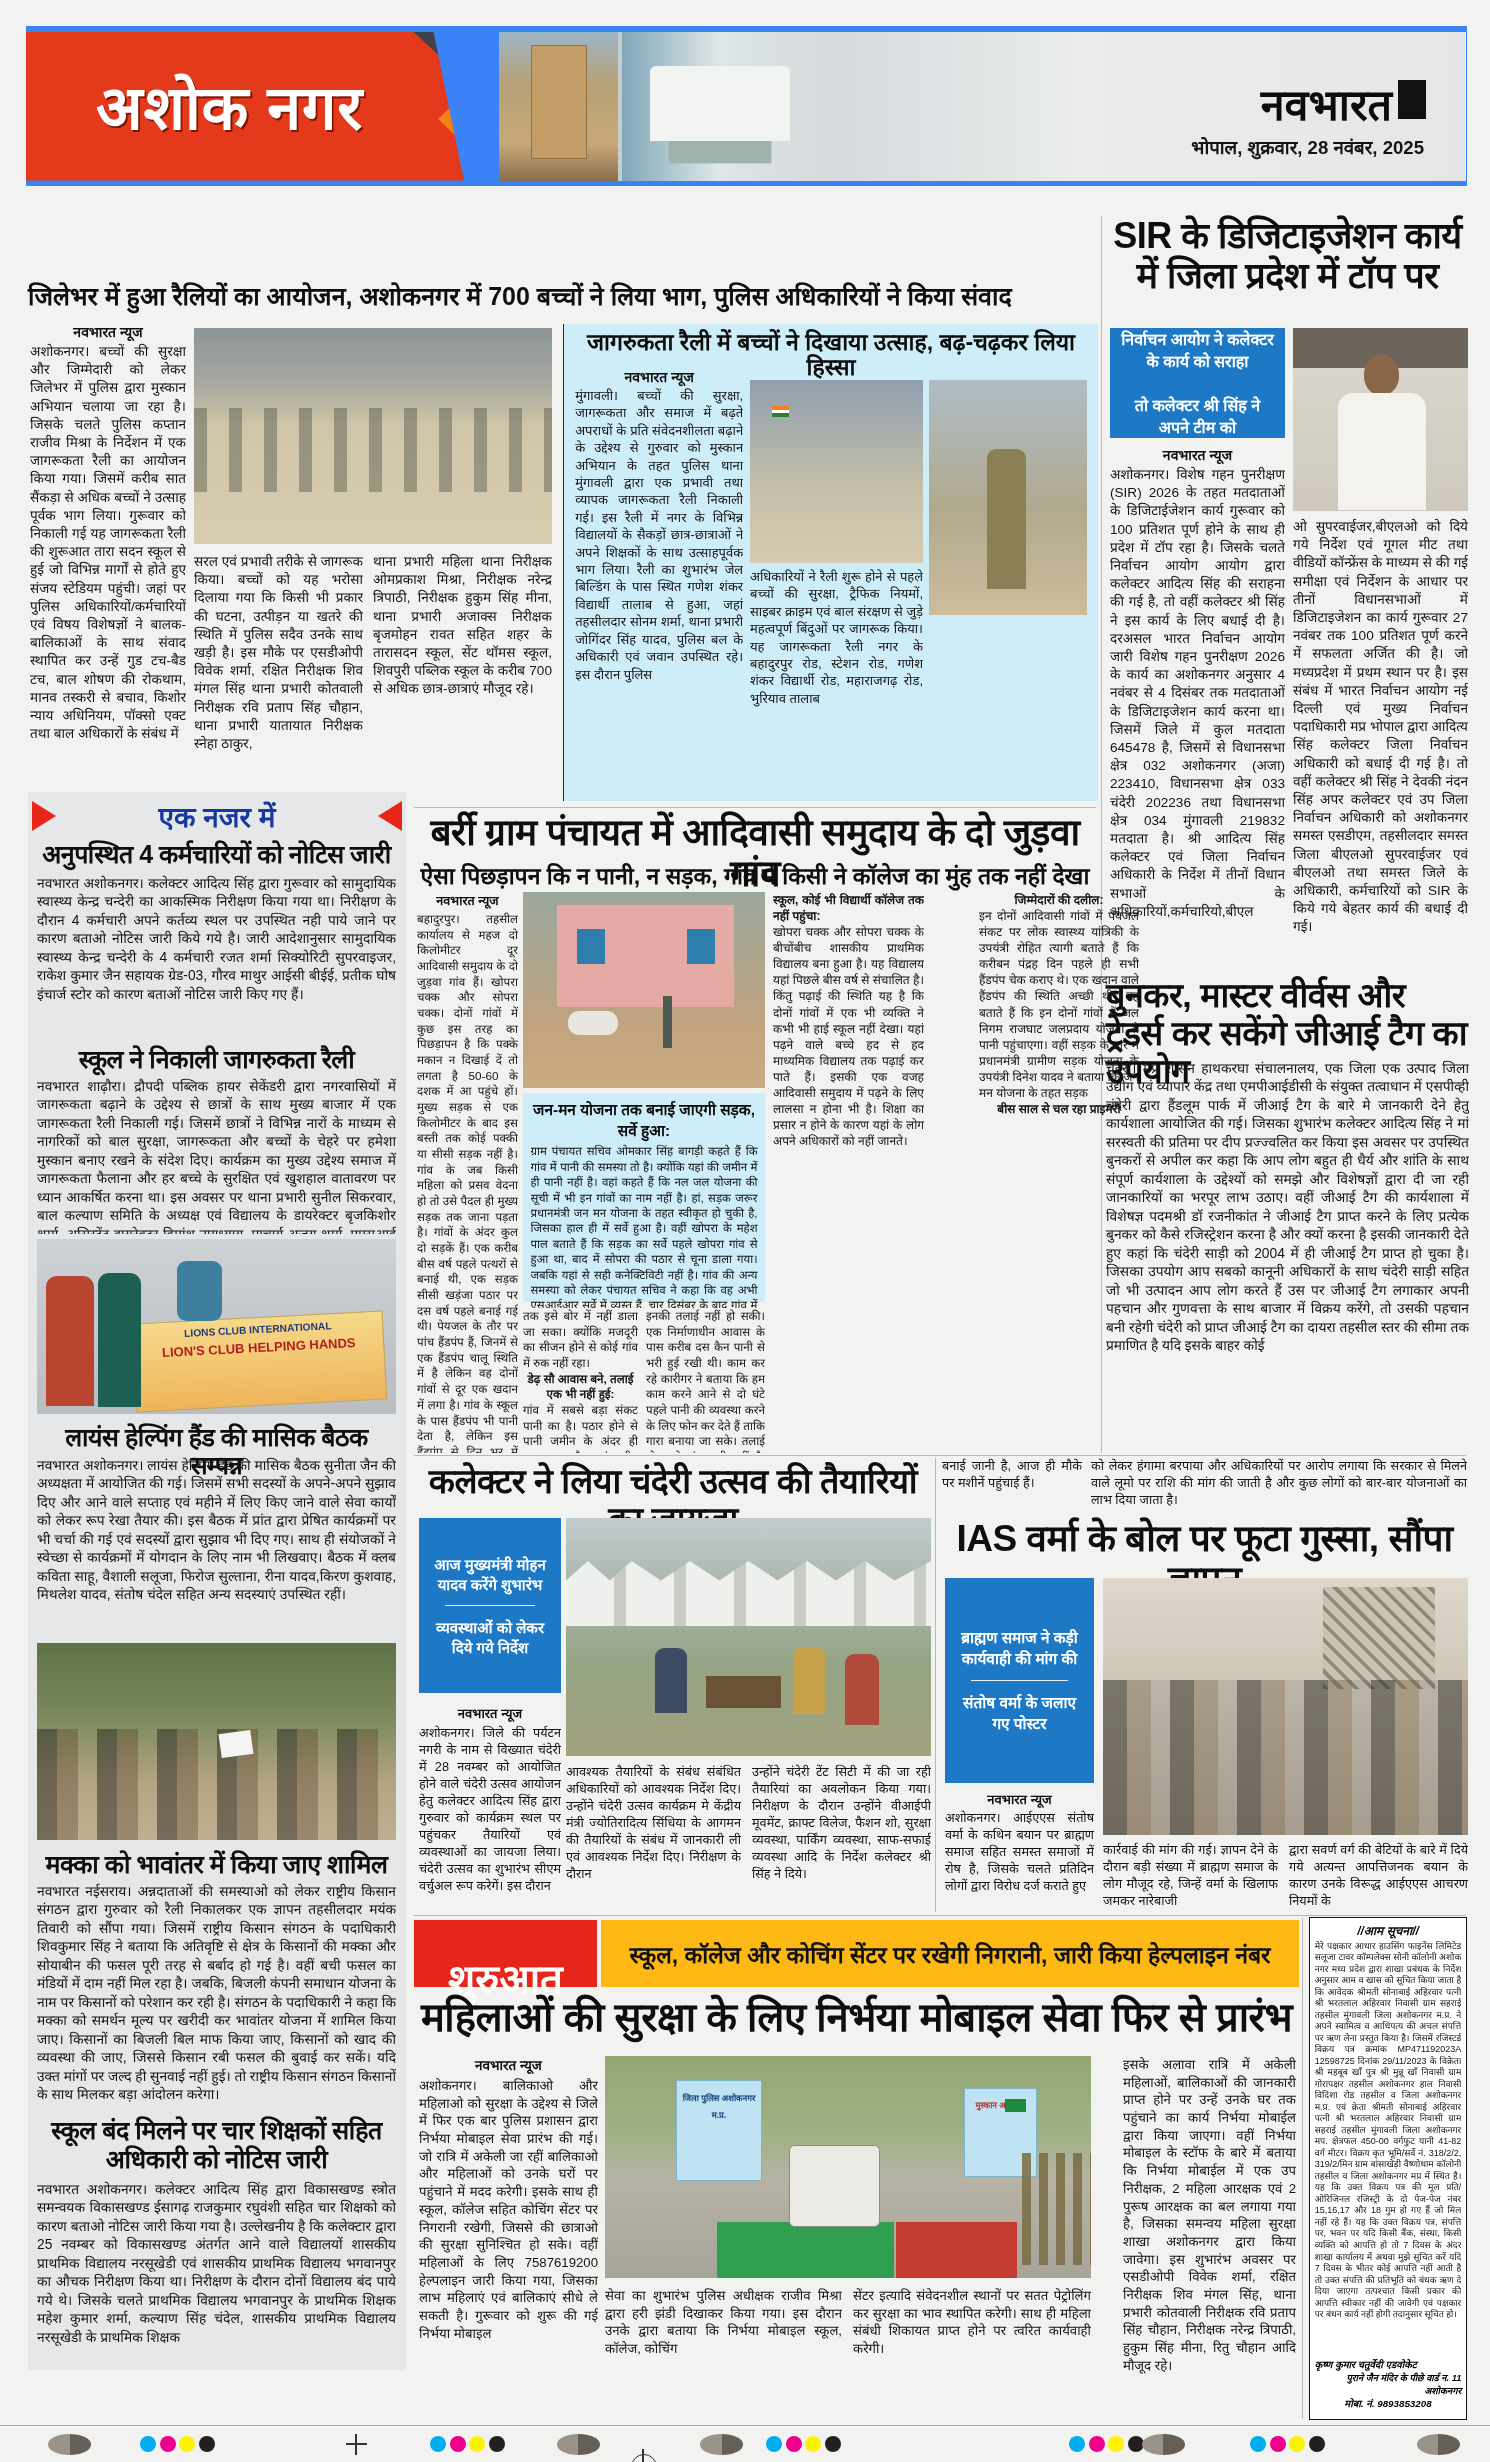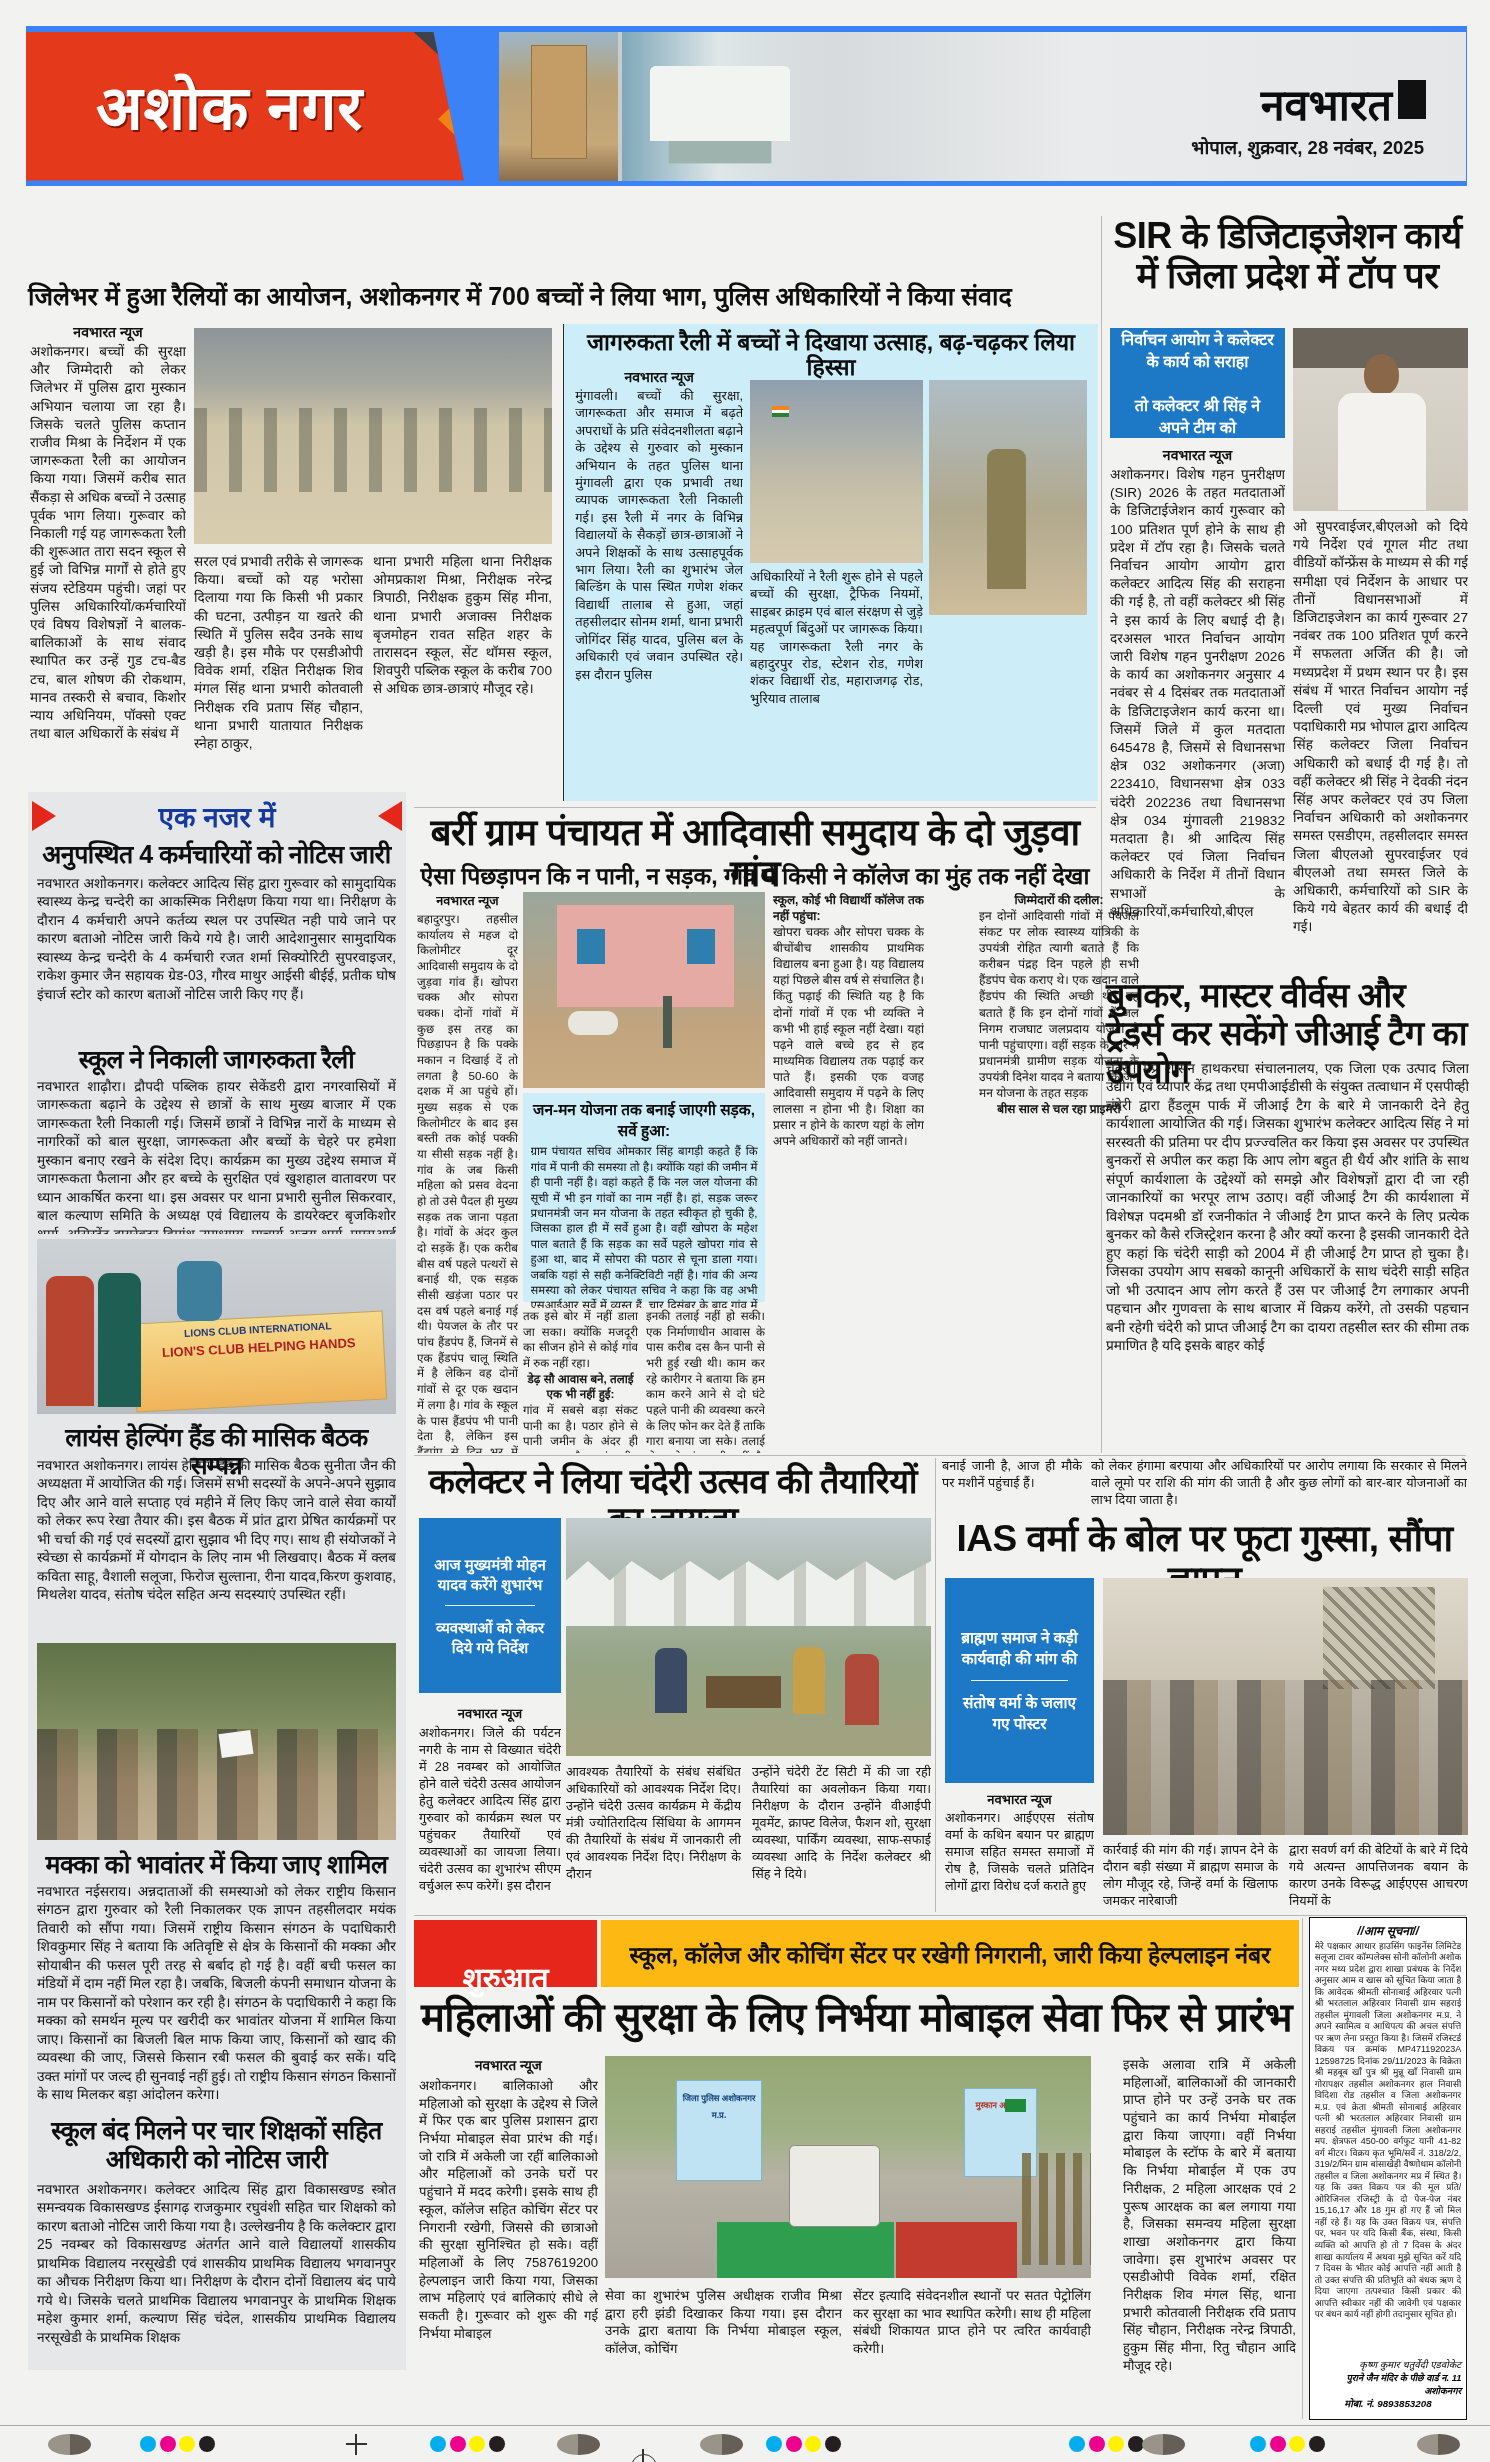"शुरुआत" span { font-size: 30px -> 40px }
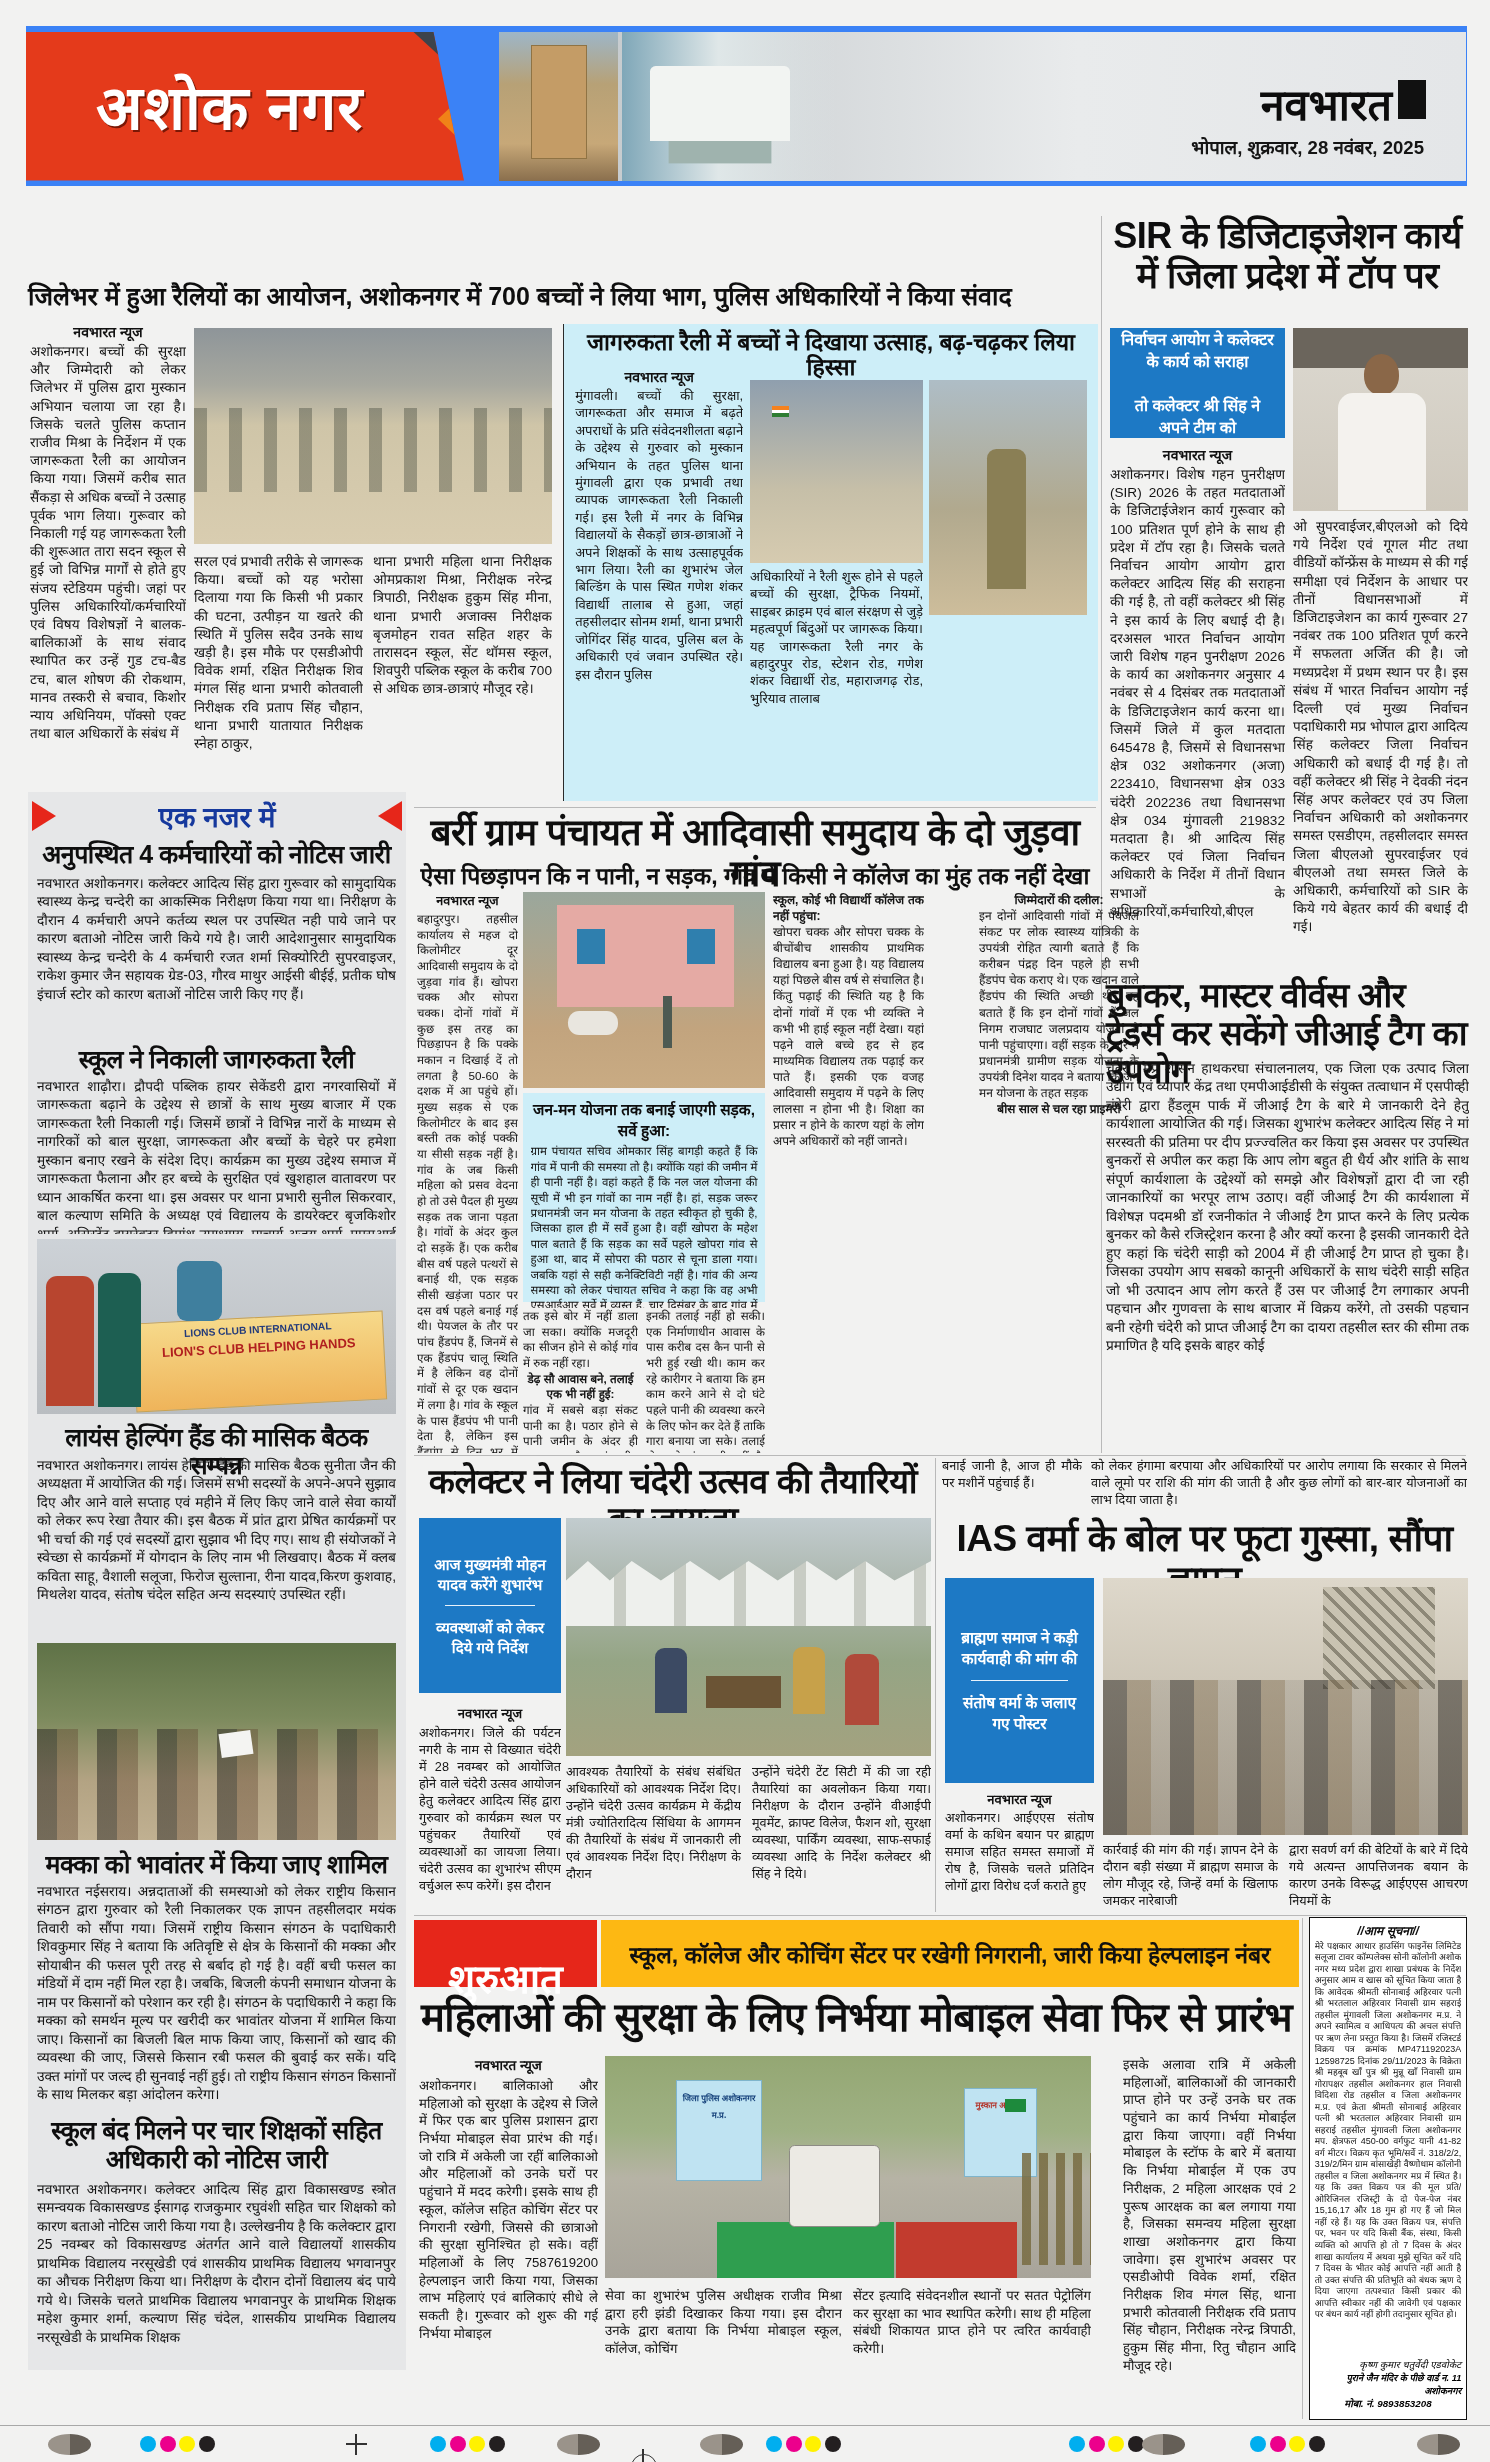"कृष्ण कुमार चतुर्वेदी एडवोकेट" div { font-weight: normal -> bold; text-align: right -> left }
